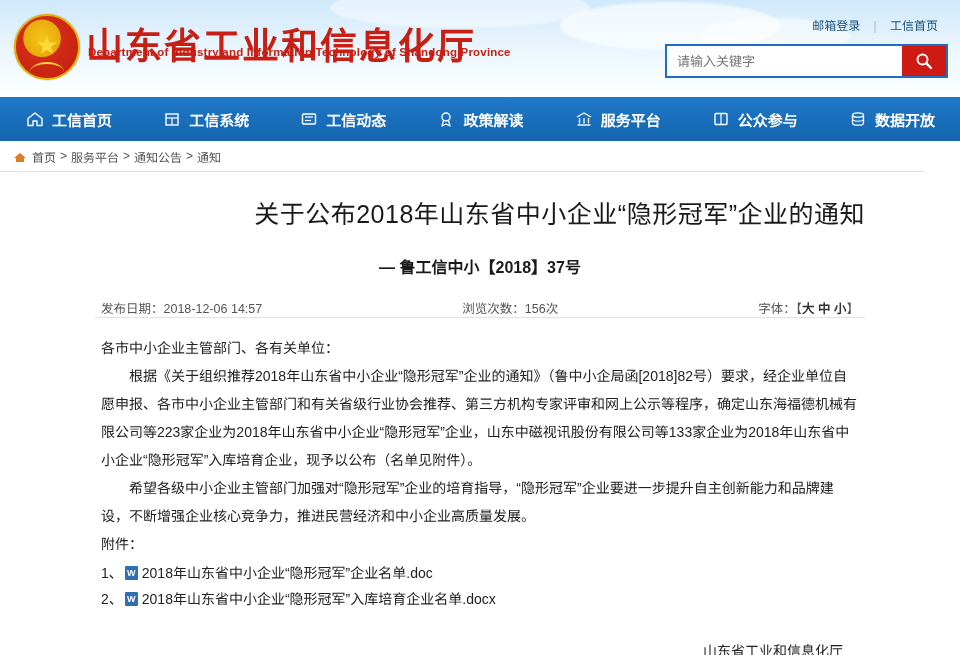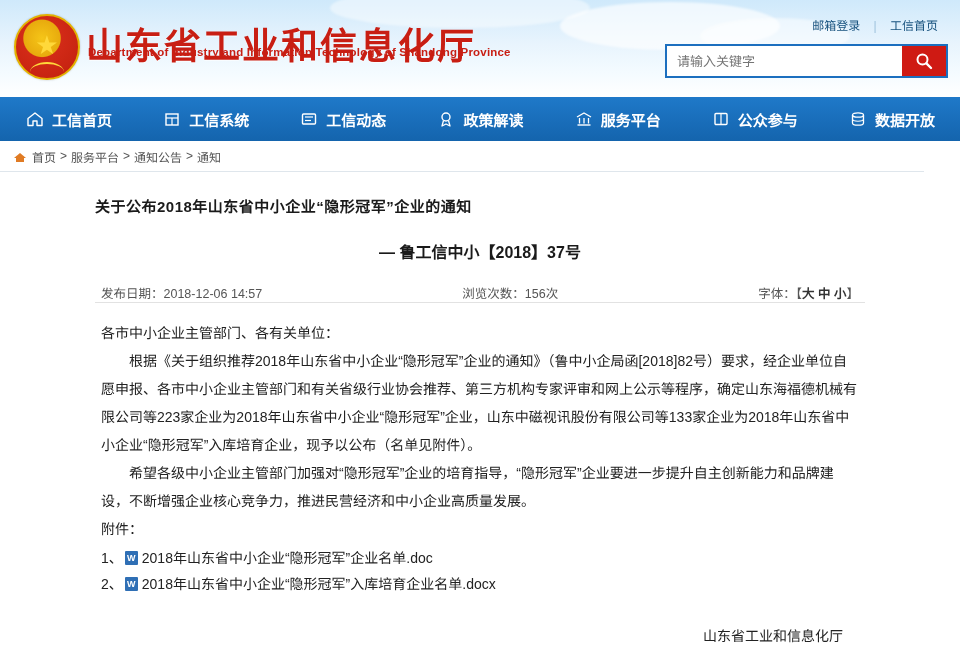"关于公布2018年山东省中小企业“隐形冠军”企业的通知" .art-title { font-size: 15px -> 25px; font-weight: bold -> normal; text-align: left -> right }
